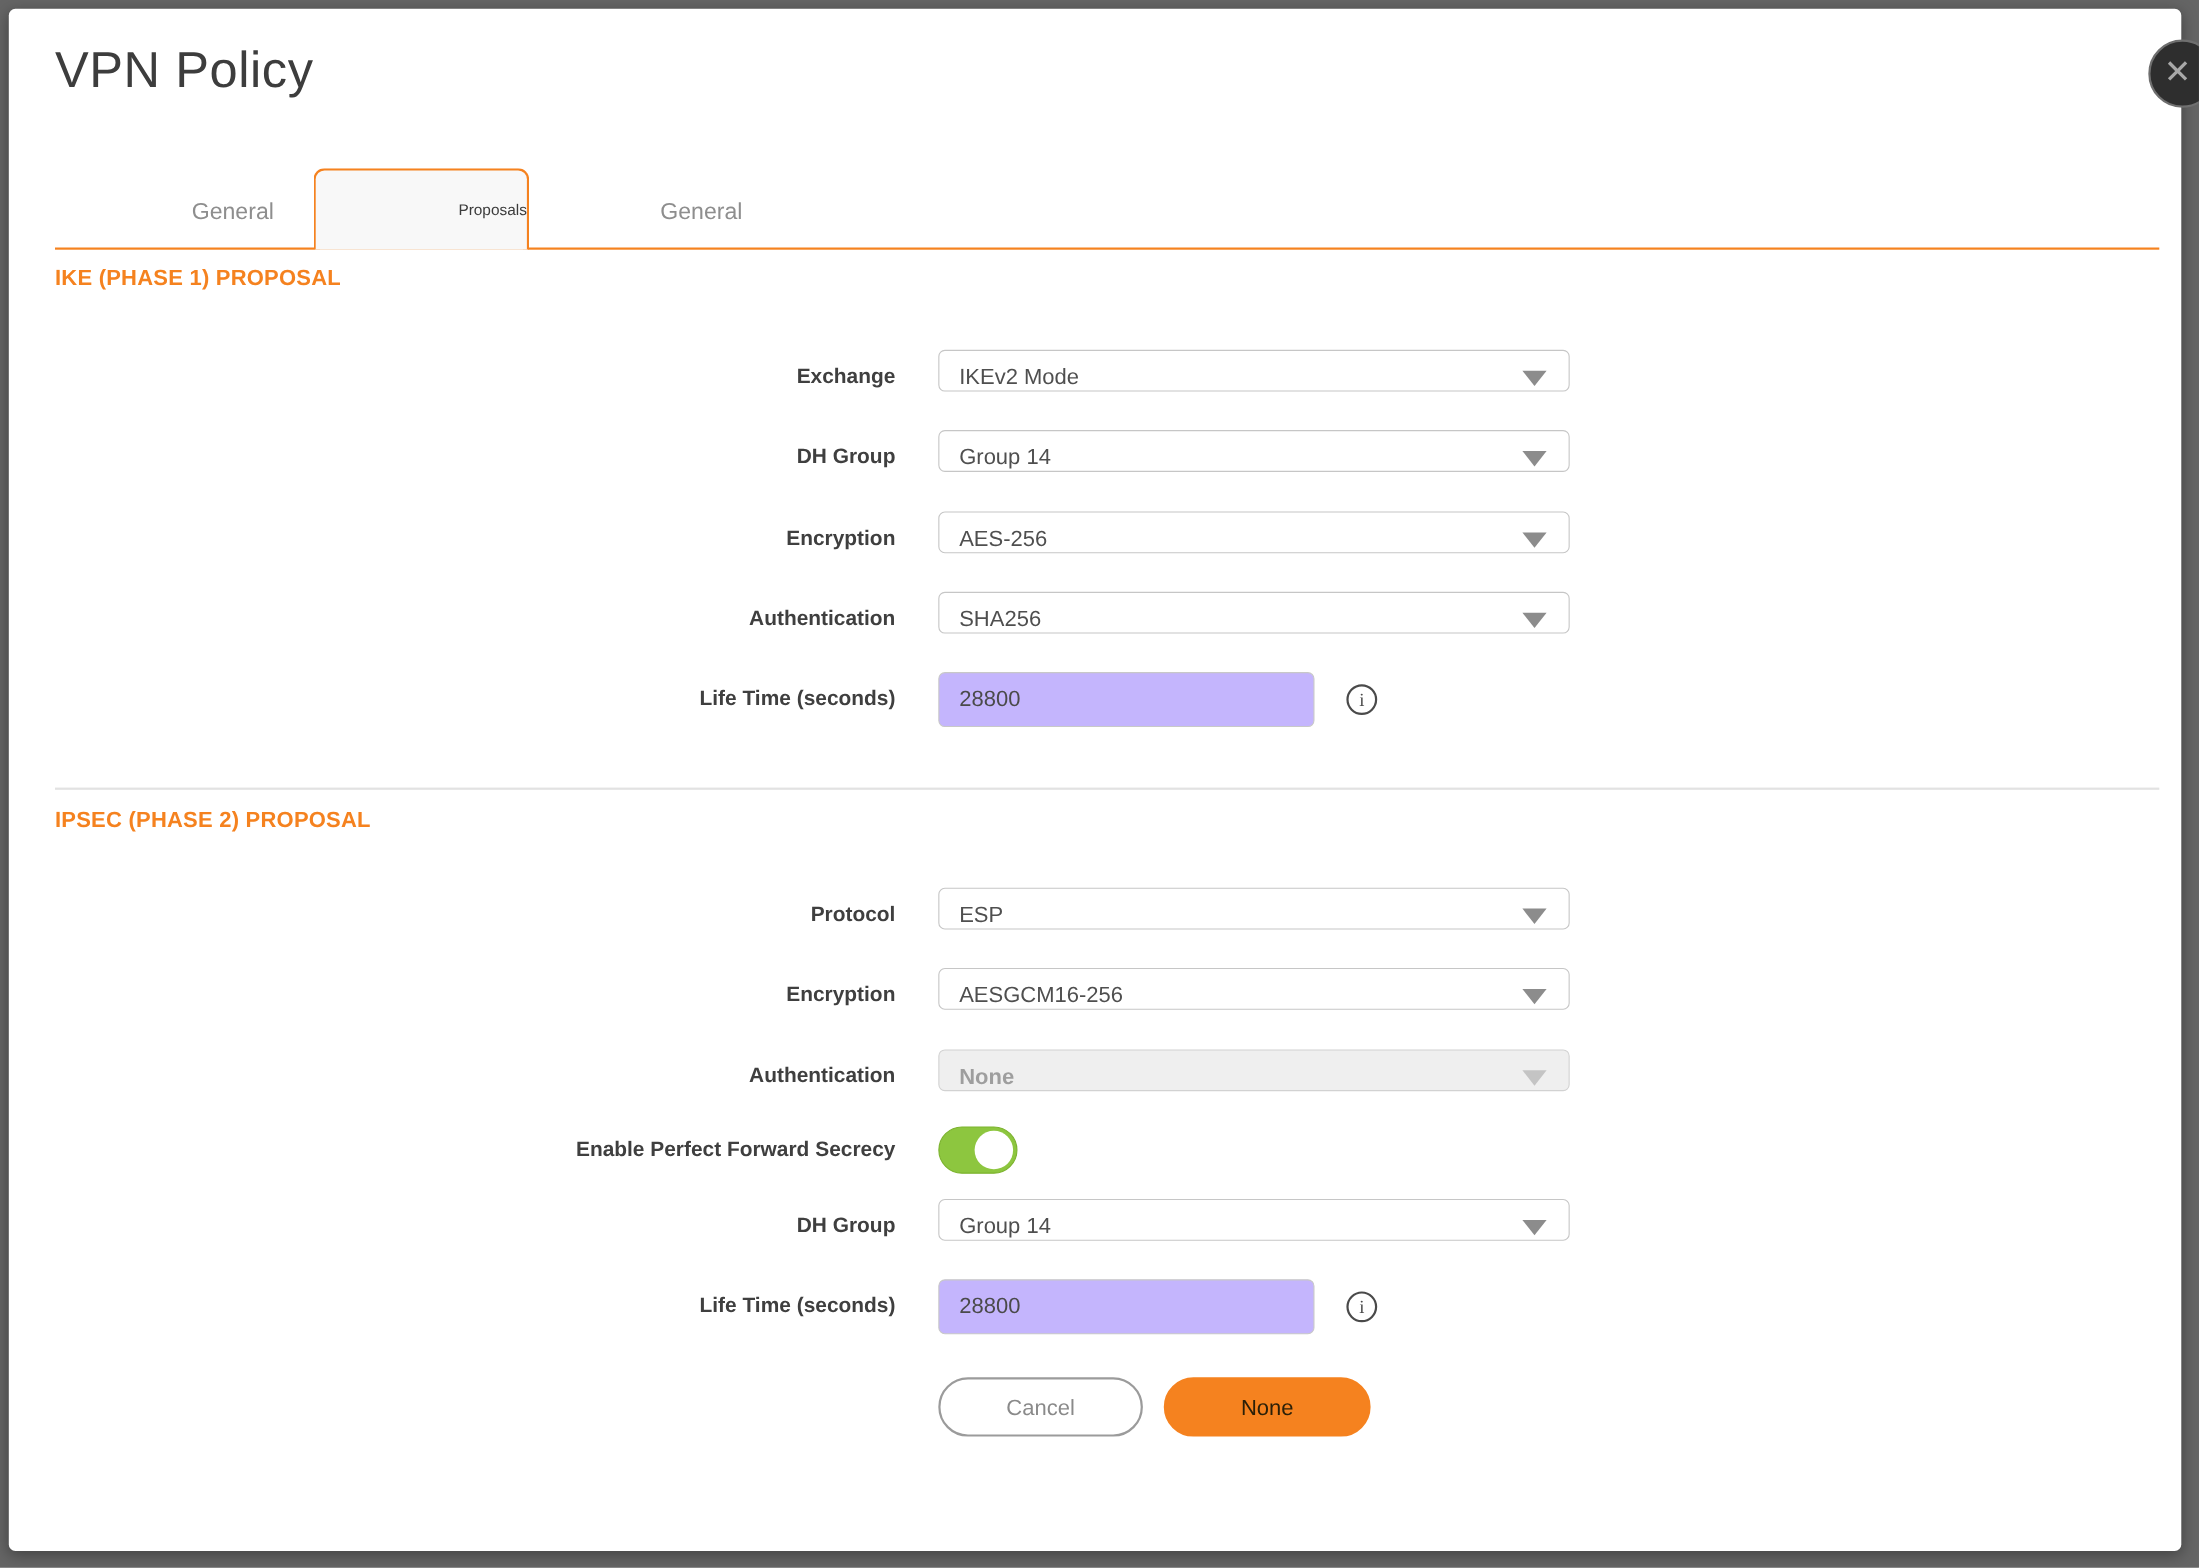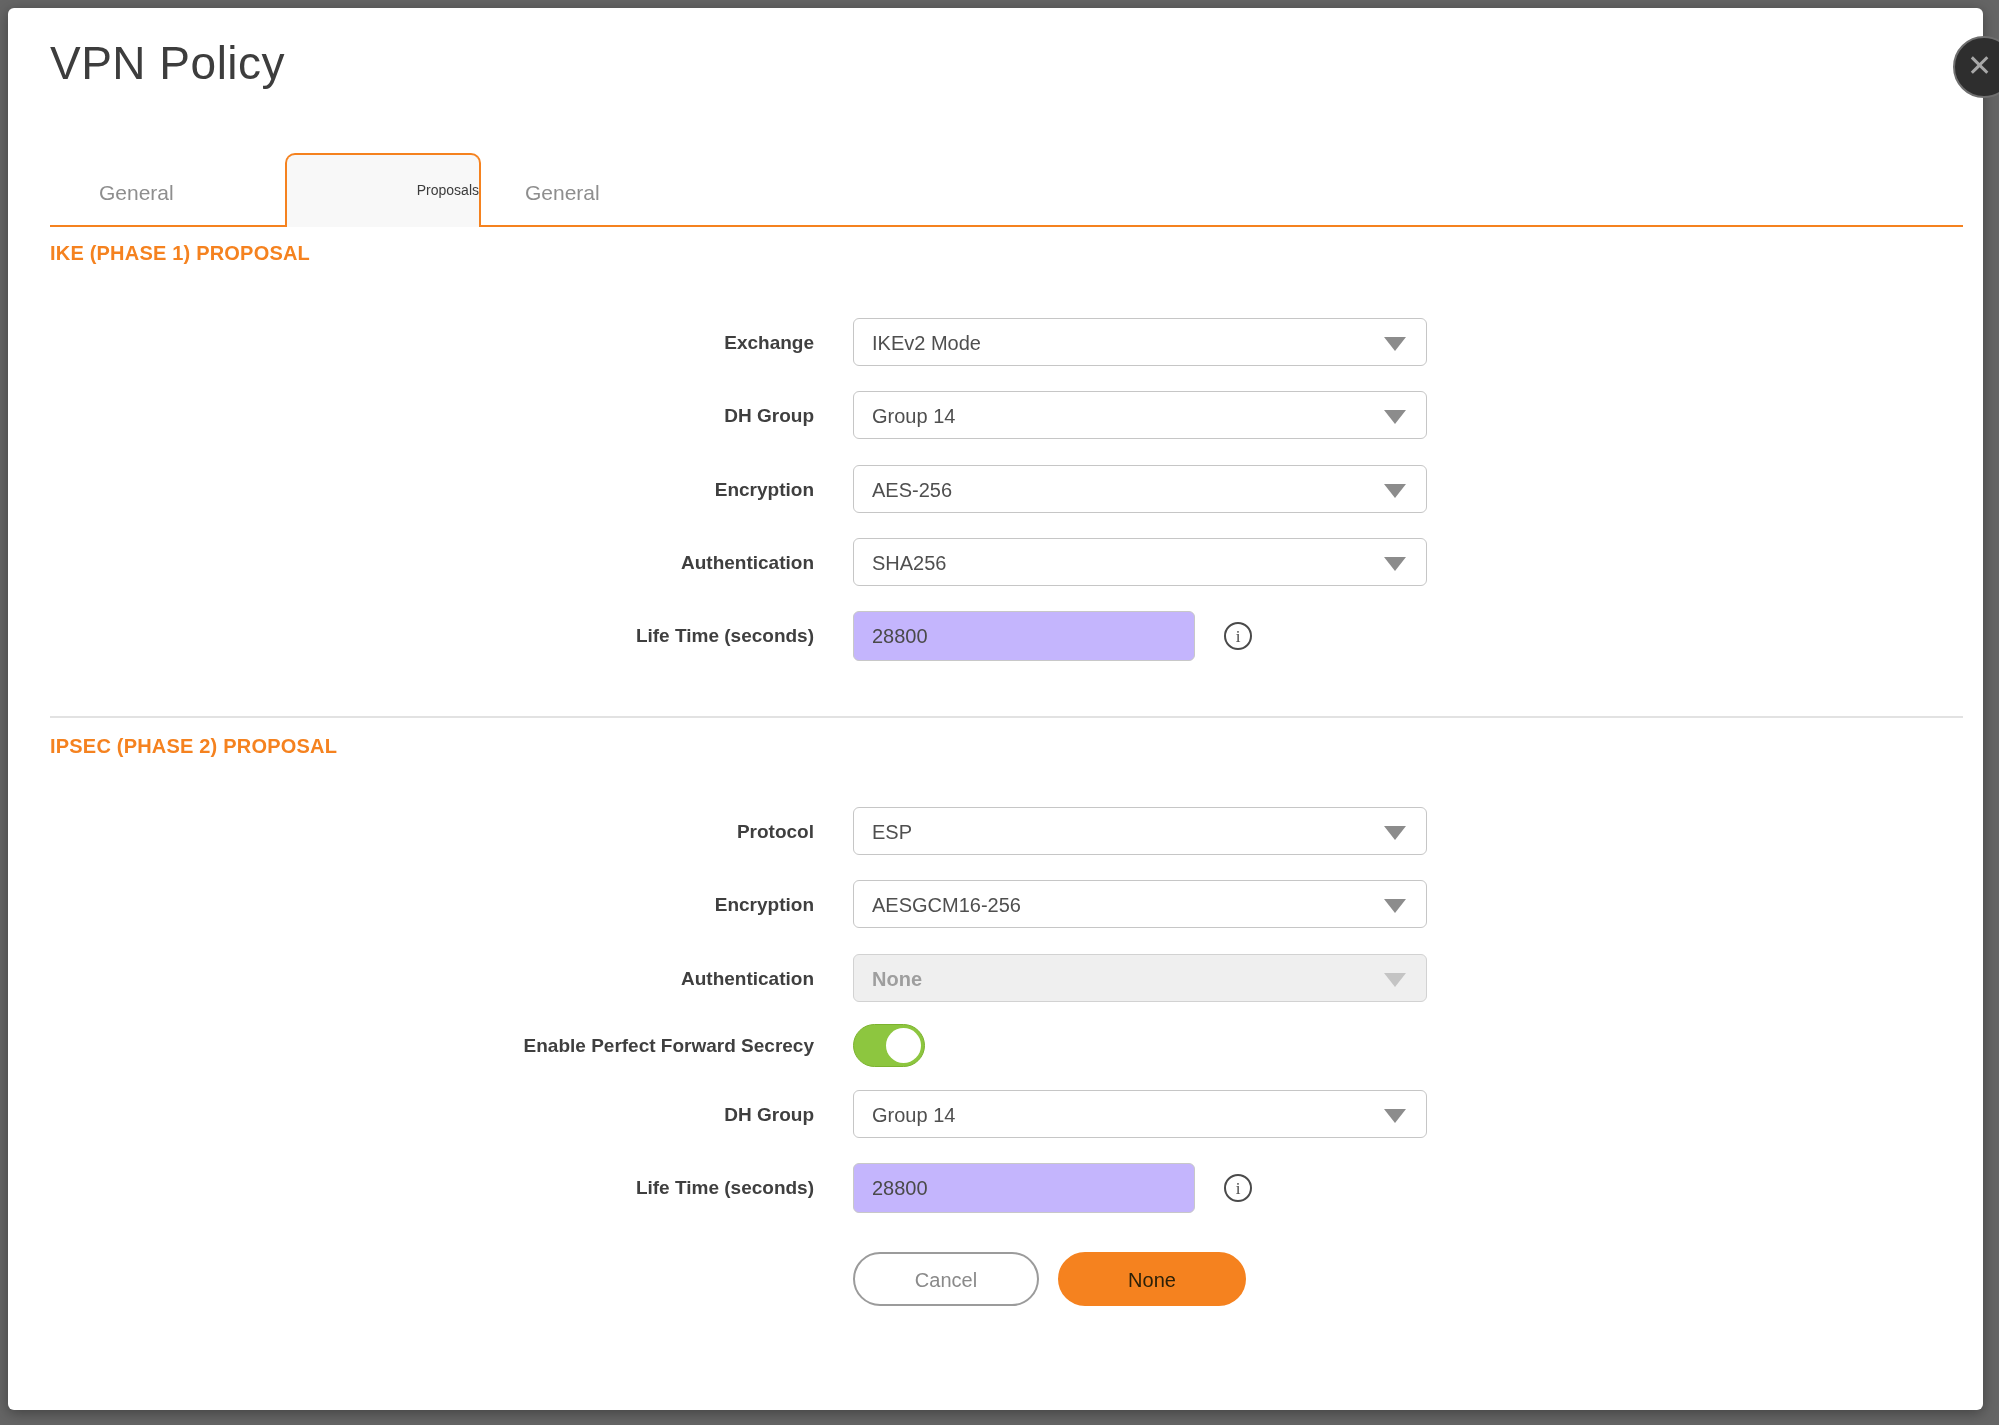"General" .tab-plain { text-align: left -> right }
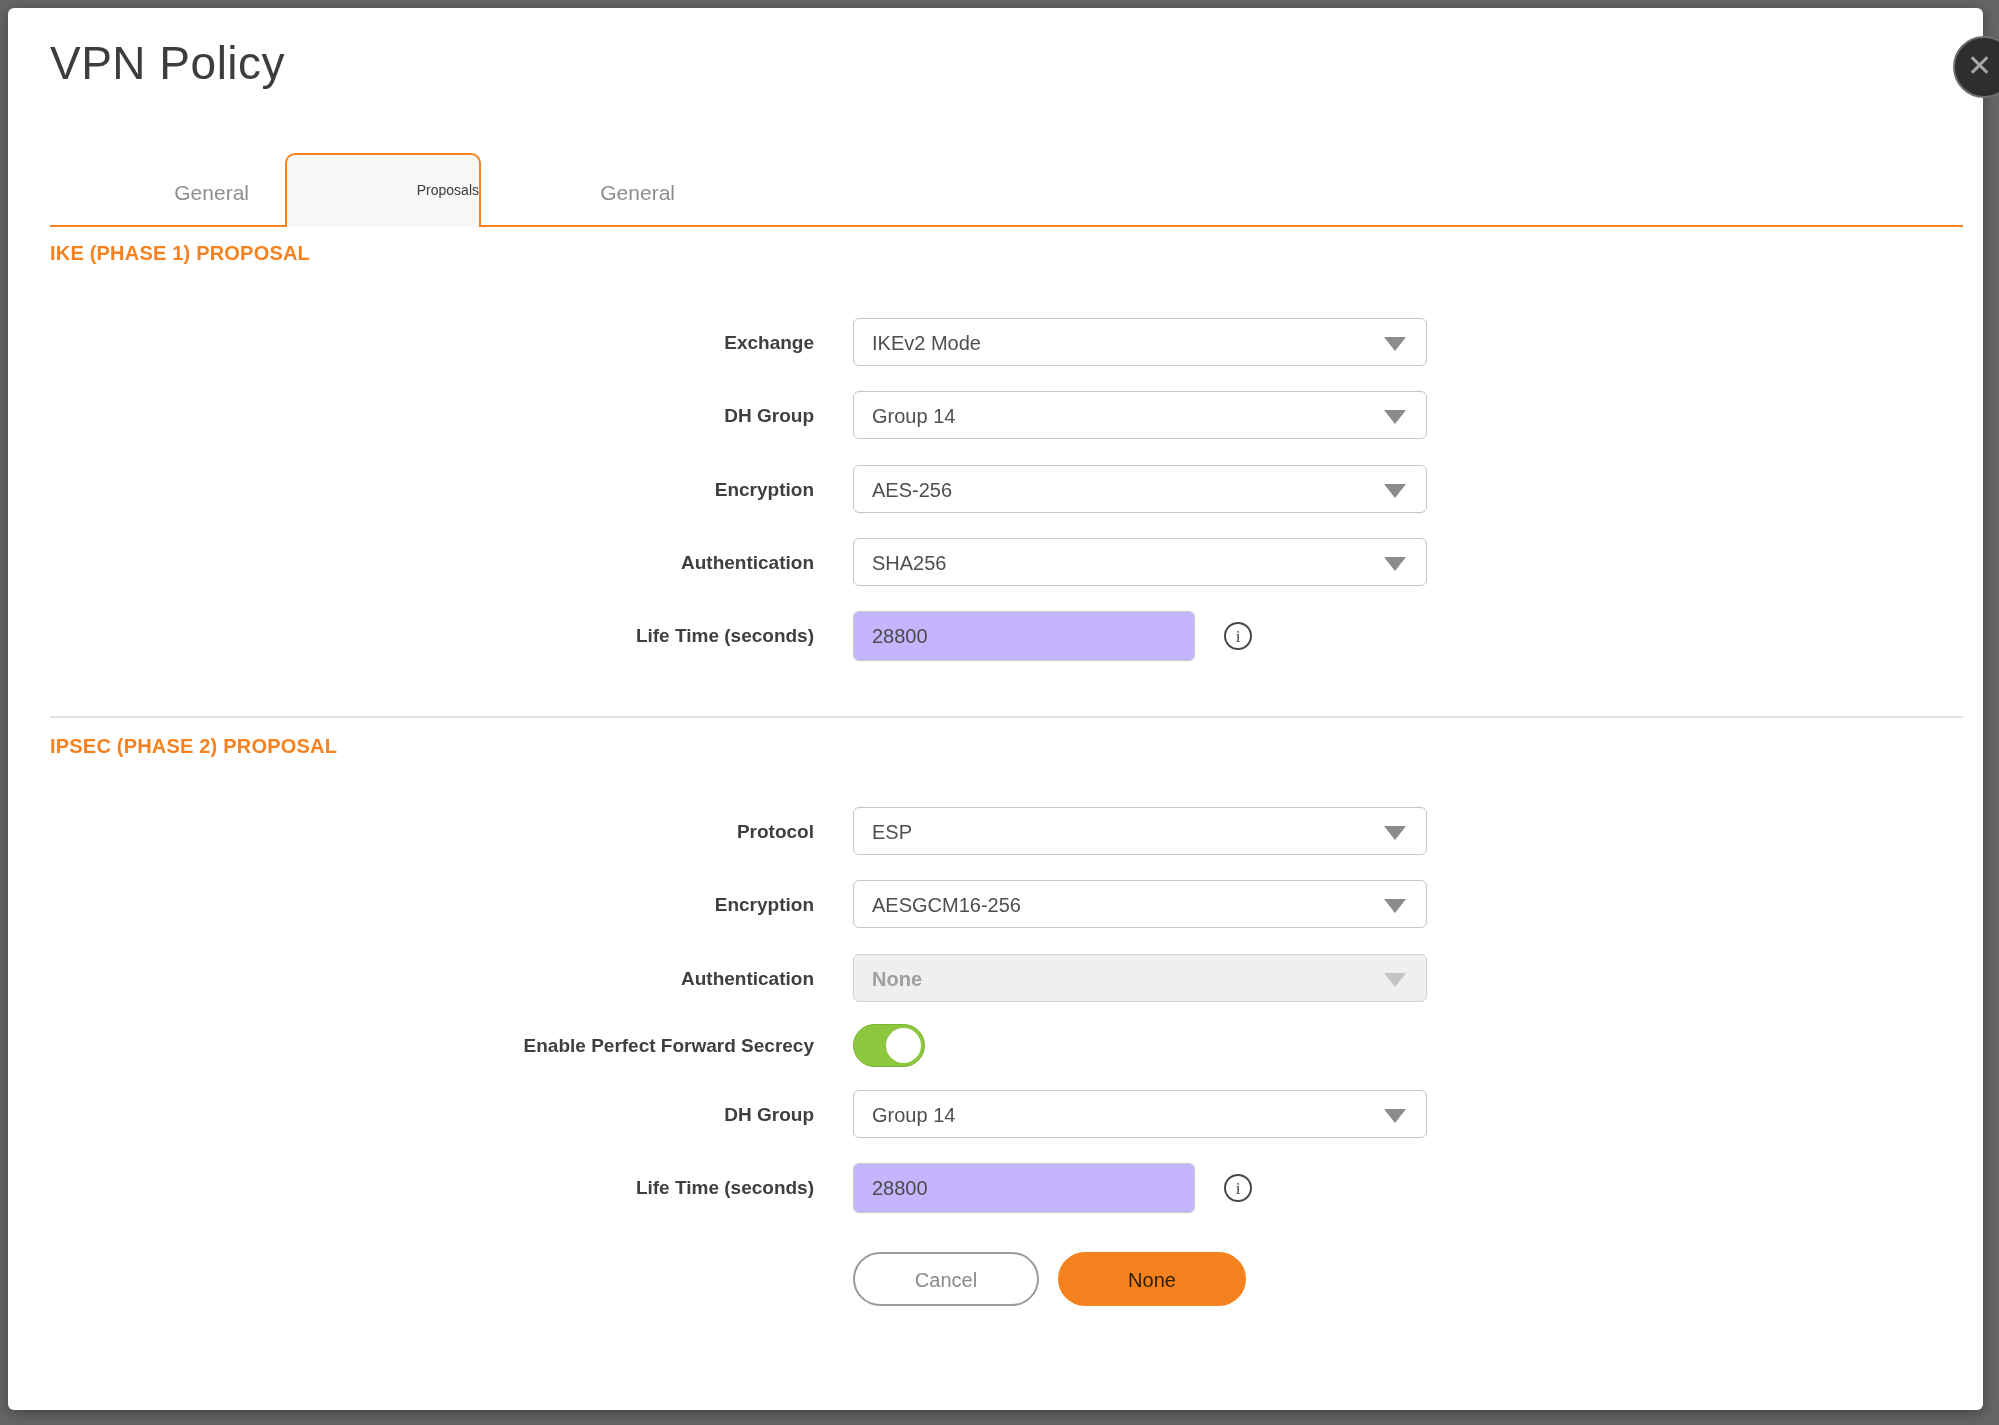"IKEv2 Mode" .dropdown { height: 48px -> 38px }
